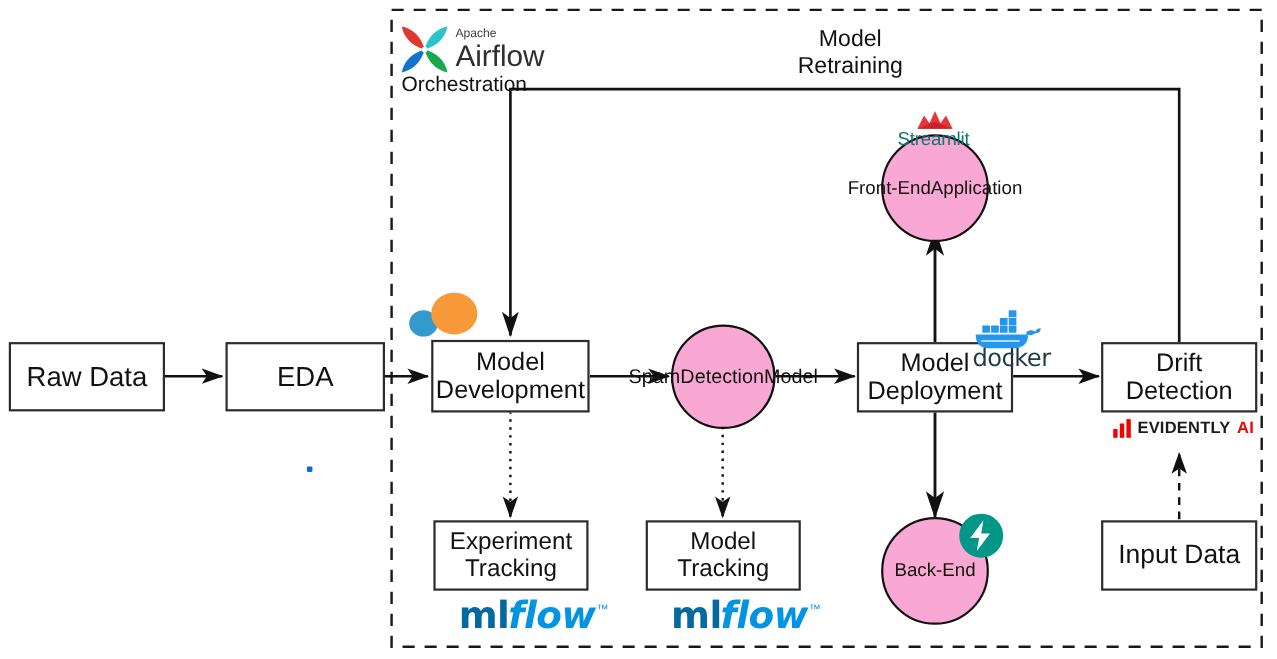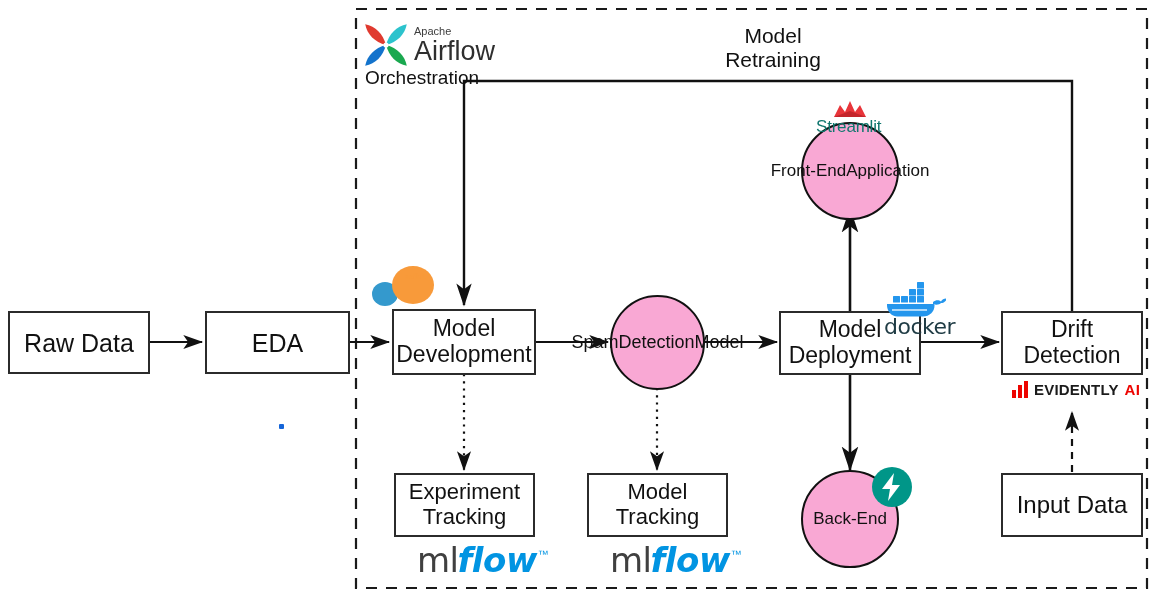"ml" .mlflow .ml { color: #404040 -> #0369a1; font-weight: normal -> bold }
